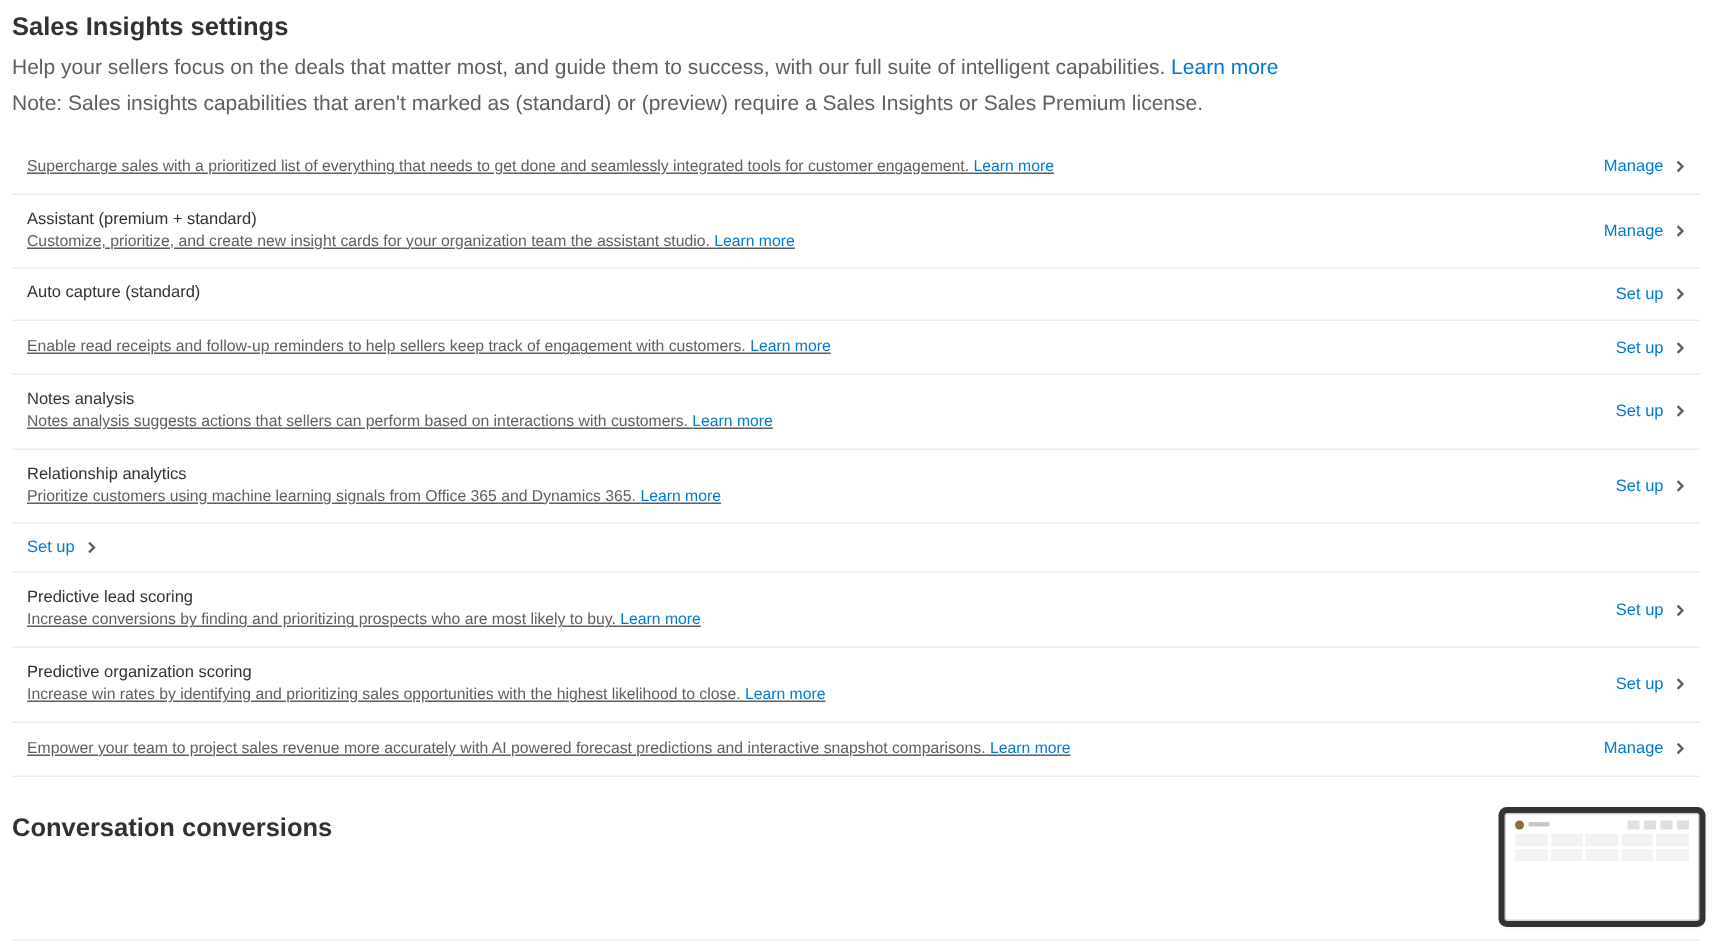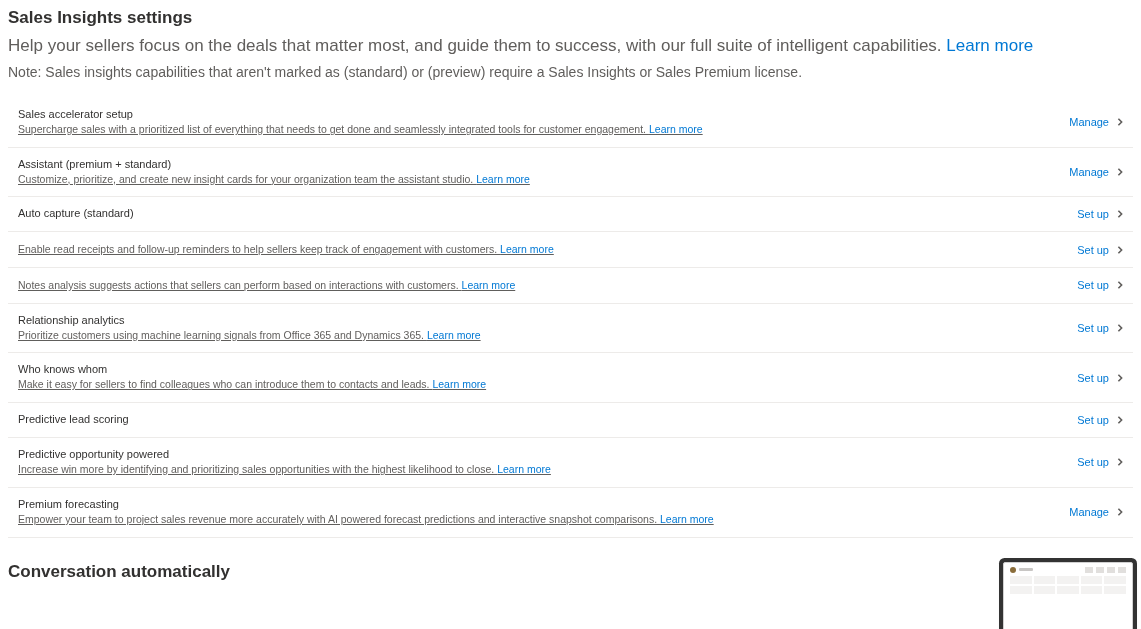"Help your sellers focus on" .page-subtitle { font-size: 17px -> 14px }
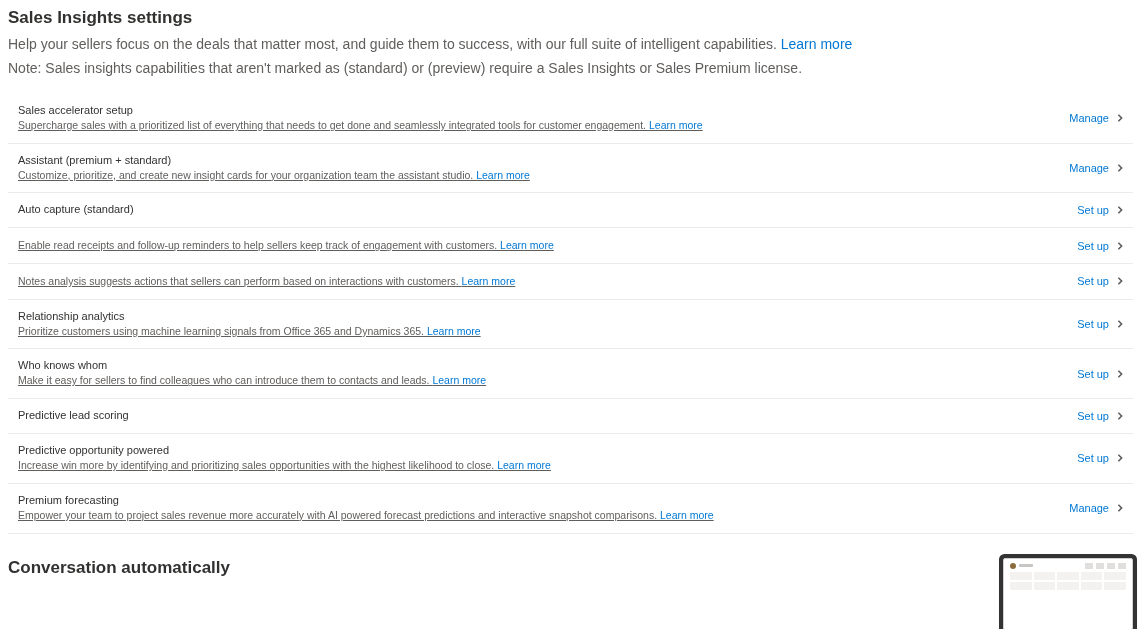"Sales accelerator setup" div.setting-title { html: <div>Sales accelerator setup</div> -> none }
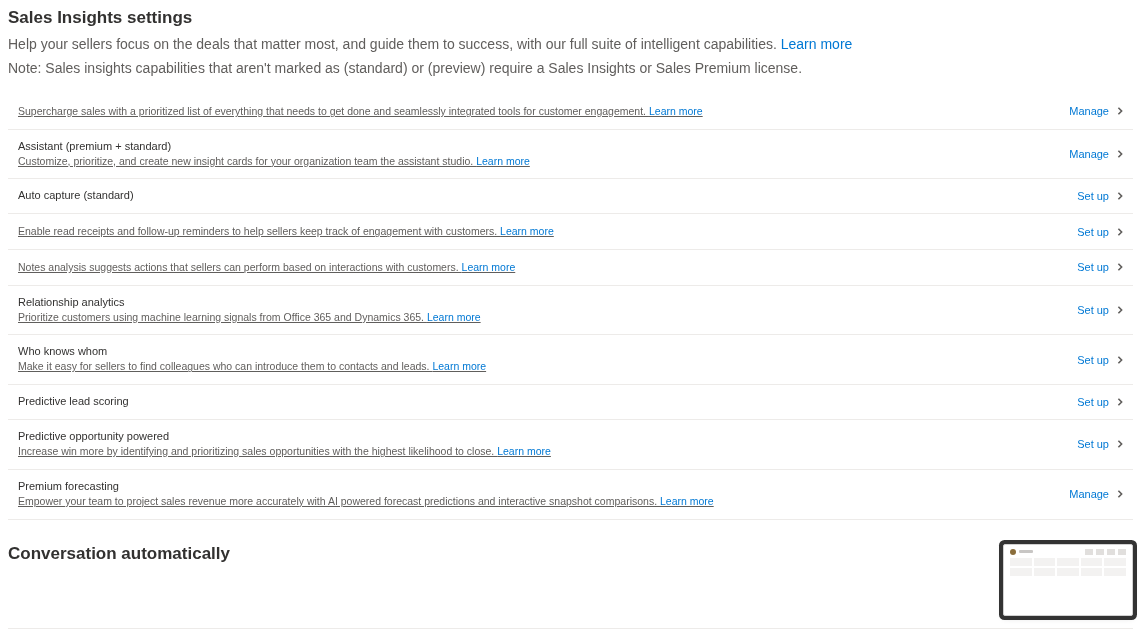"Notes analysis" div.setting-title { html: none -> <div>Notes analysis</div> }
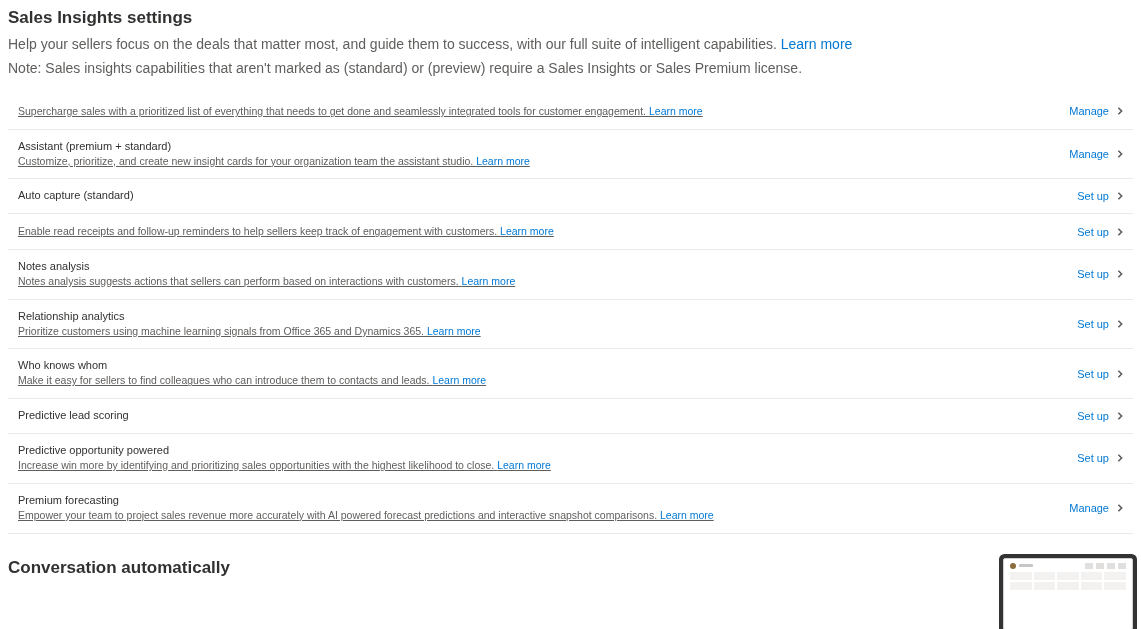"Who knows whom" div.setting-text { html: <div> <div>Who knows whom</div> <div><span>Make it easy for sellers to find colleagues who can introduce them to contacts and leads. </span><a>Learn more</a></div> </div> -> none }
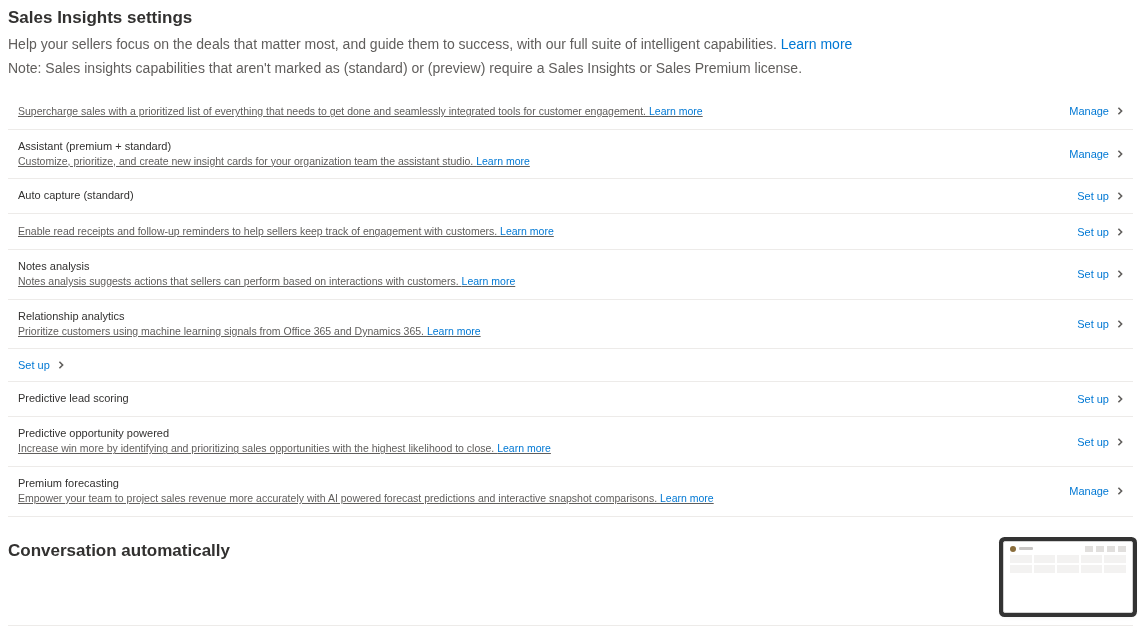"Increase conversions by finding and" div.setting-desc { html: none -> <div><span>Increase conversions by finding and prioritizing prospects who are most likely to buy. </span><a>Learn more</a></div> }
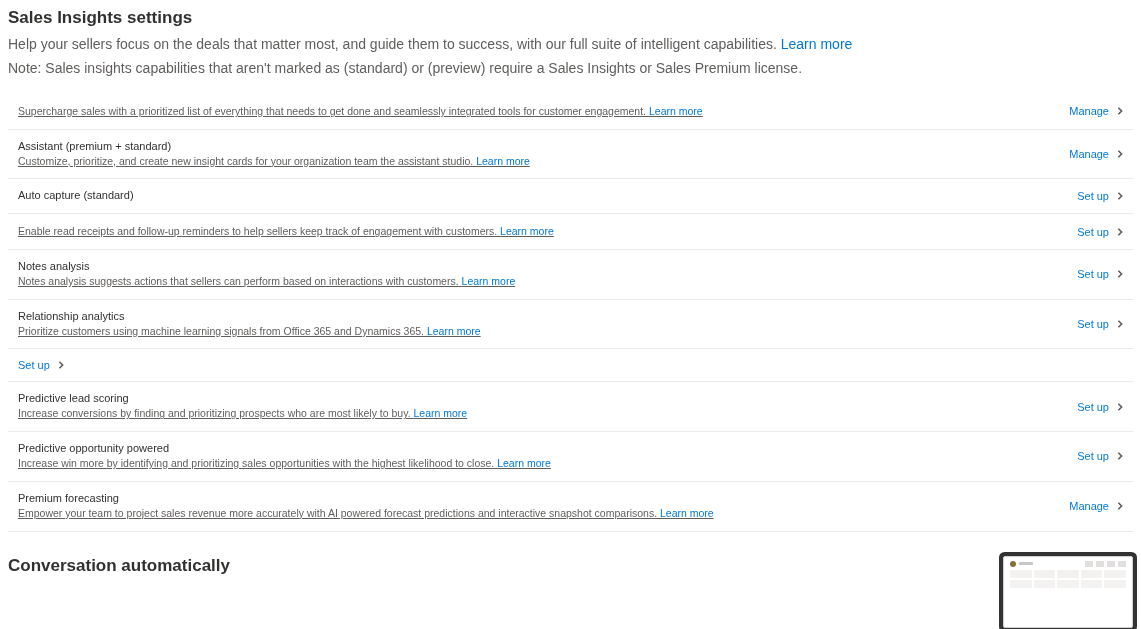"Predictive opportunity powered" div.setting-title { text: opportunity powered -> organization scoring }
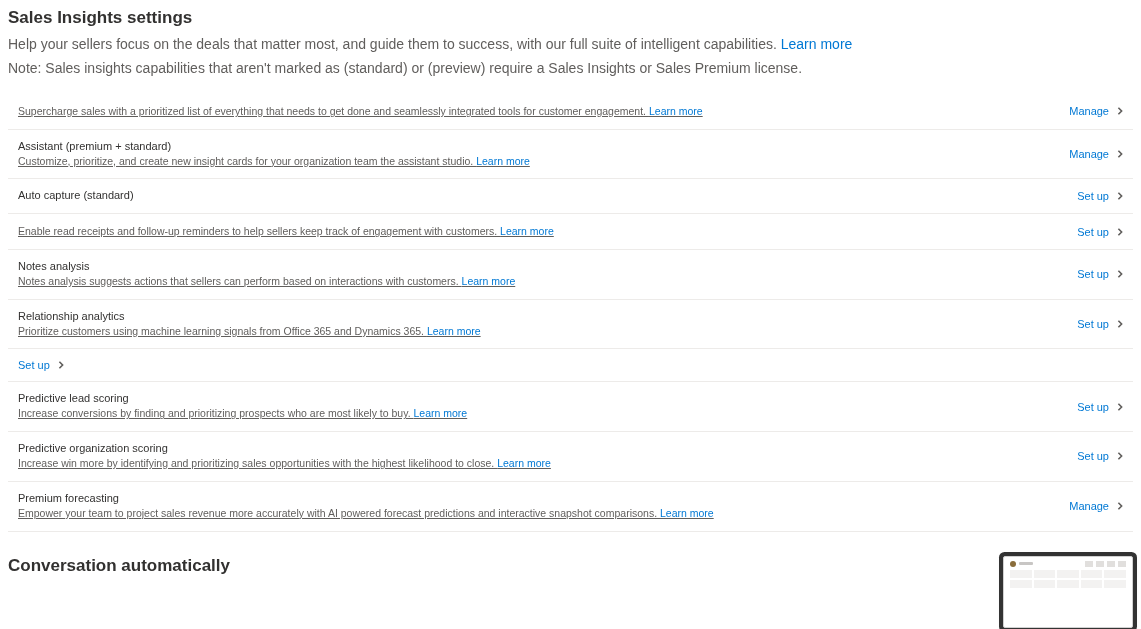"Increase win more by identifying" span { text: more -> rates }
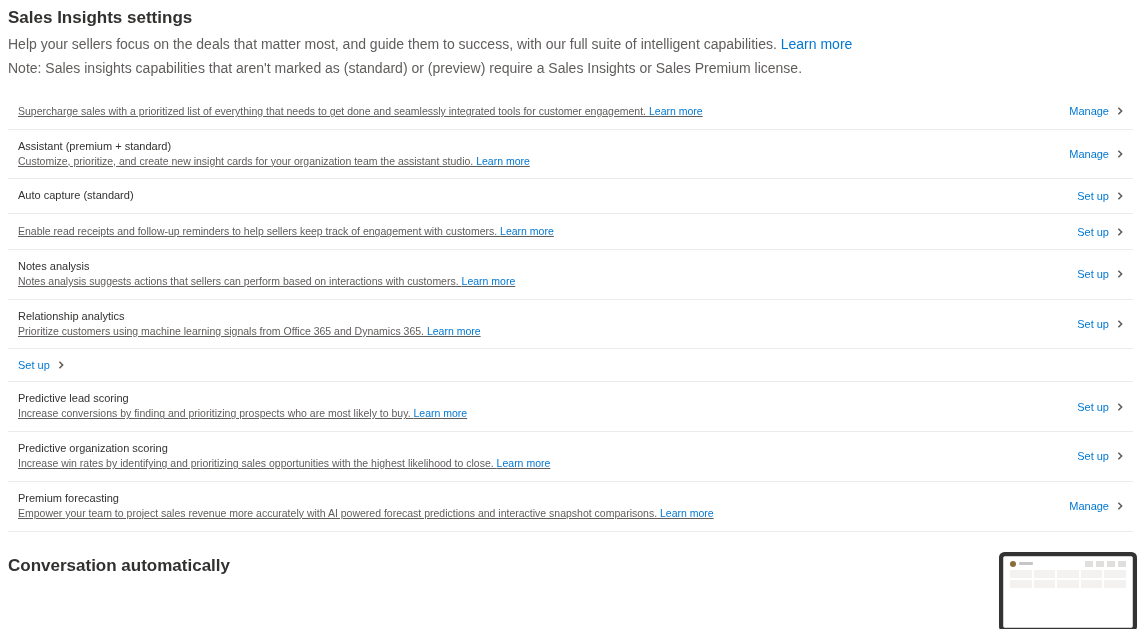"Premium forecasting" div.setting-title { html: <div>Premium forecasting</div> -> none }
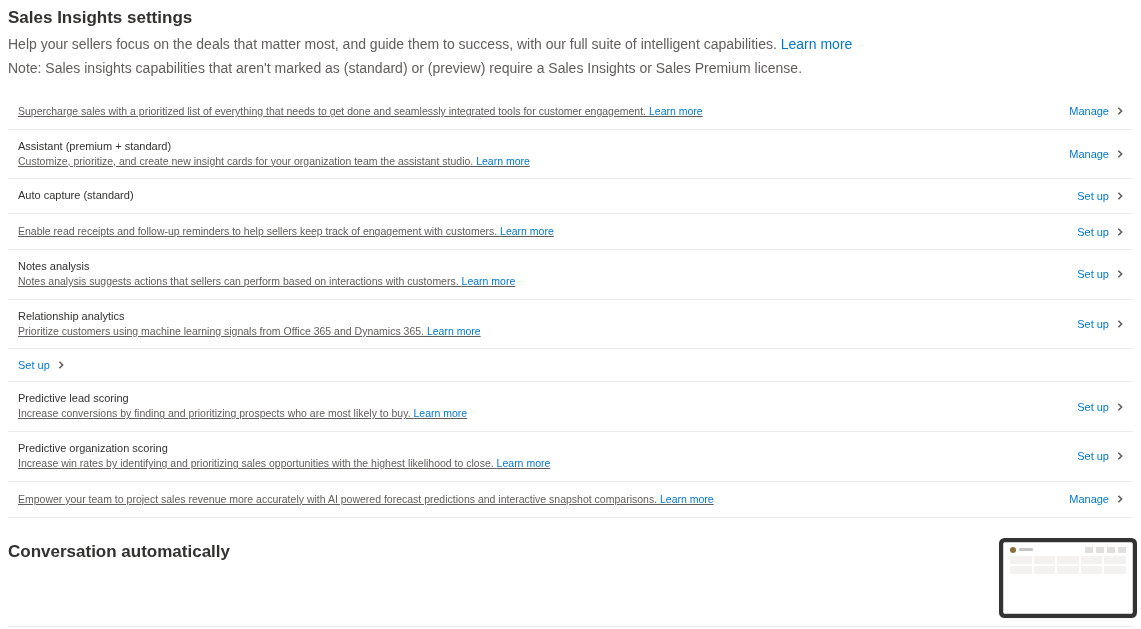"Conversation automatically" h2.section-title { text: automatically -> conversions }
